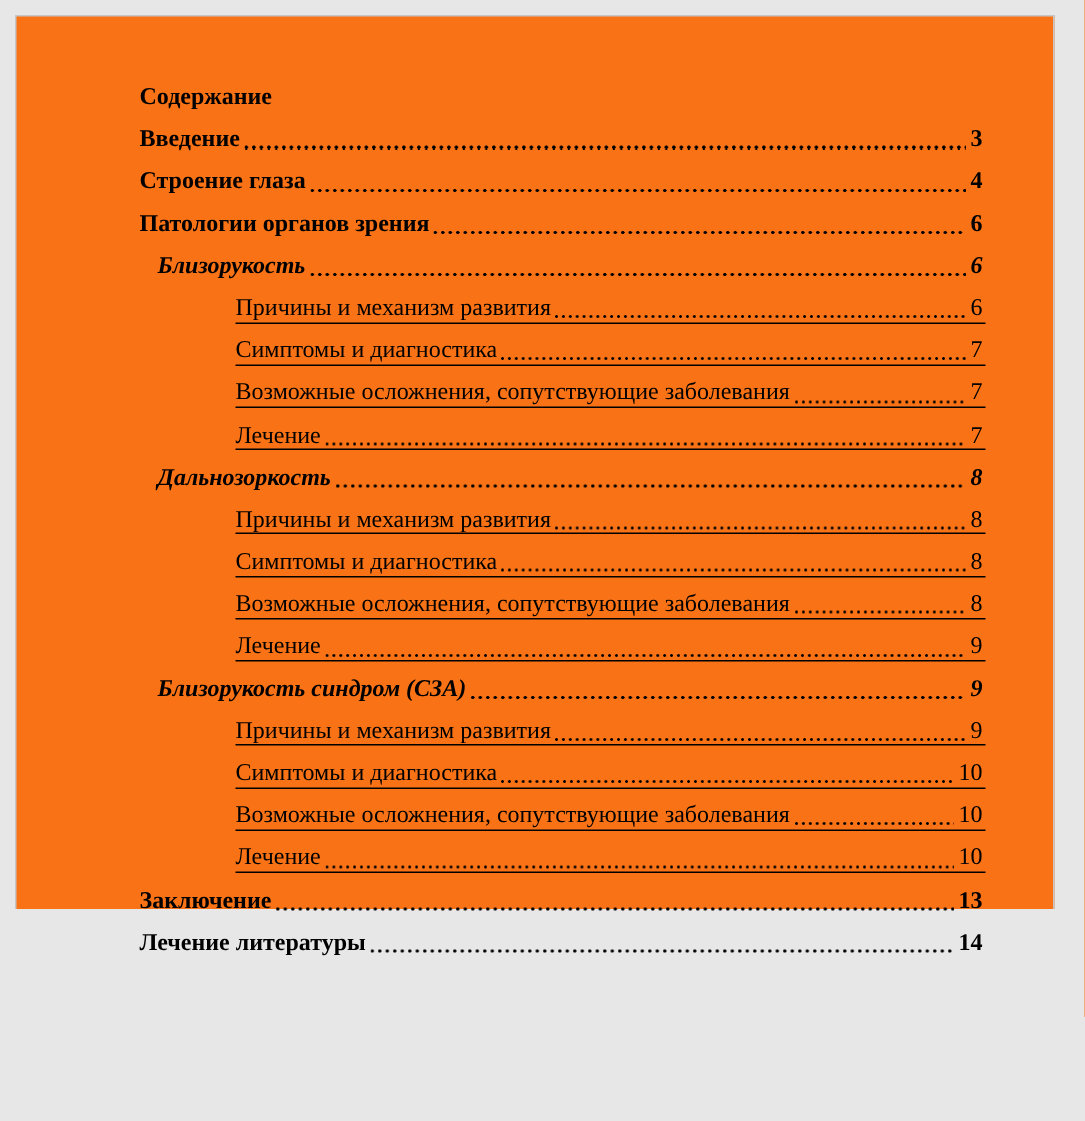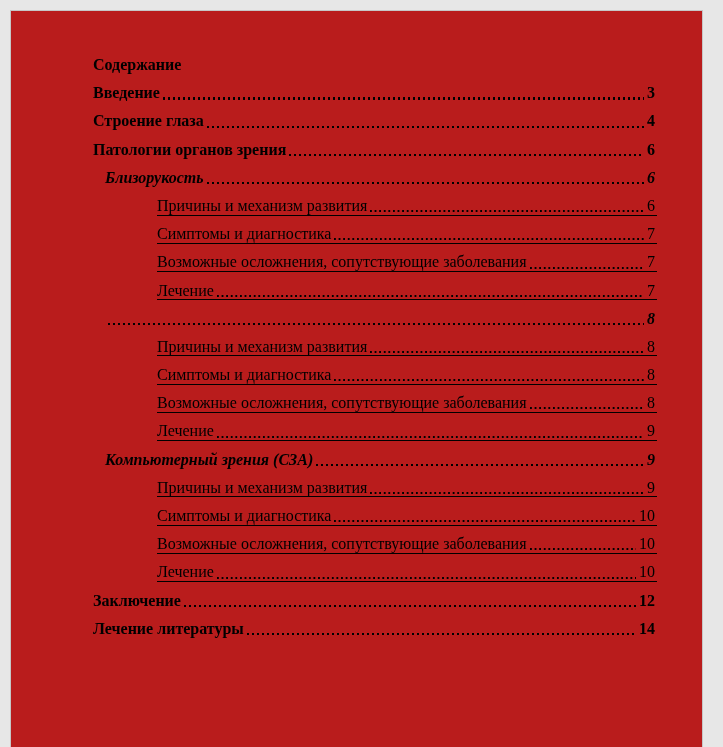"Содержание" .paper { background: #b91c1c -> #f97316; height: 737px -> 596px }
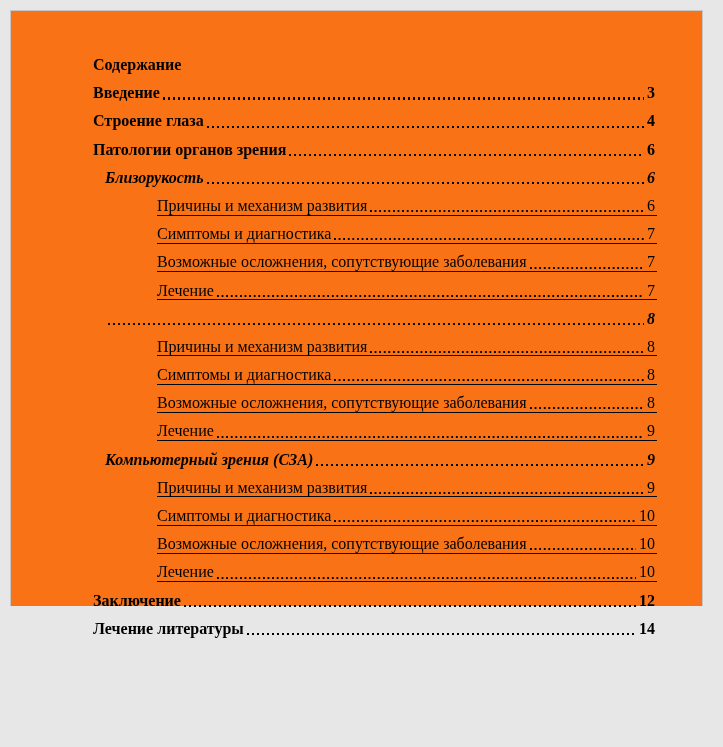"Дальнозоркость" span.label { html: none -> <span>Дальнозоркость</span> }
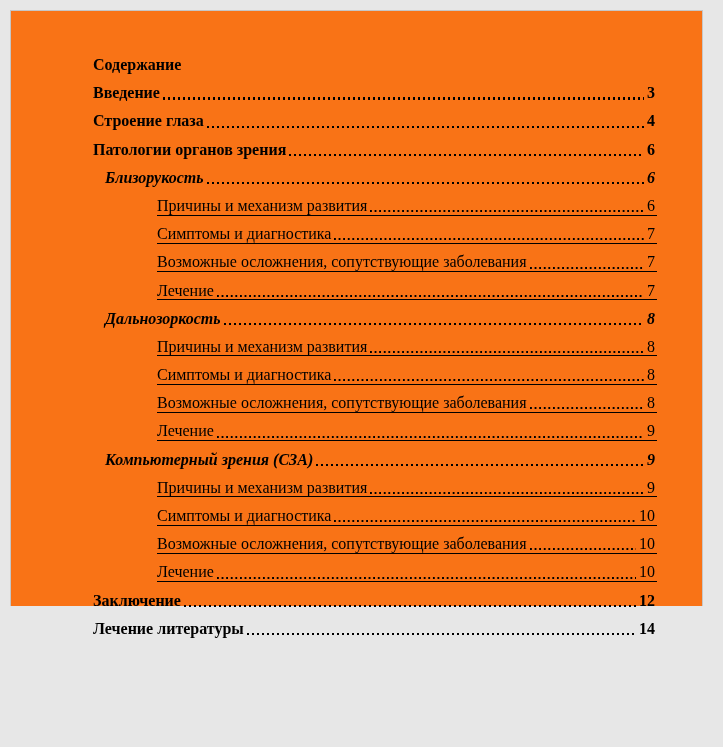"Компьютерный зрения (СЗА)" span.label { text: Компьютерный зрения -> Близорукость синдром }
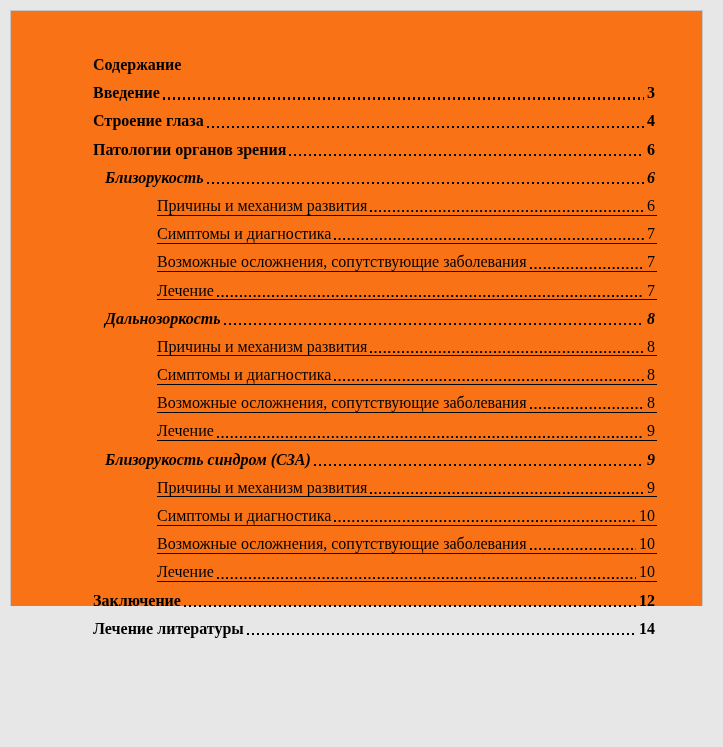"12" span.pnum { text: 12 -> 13 }
